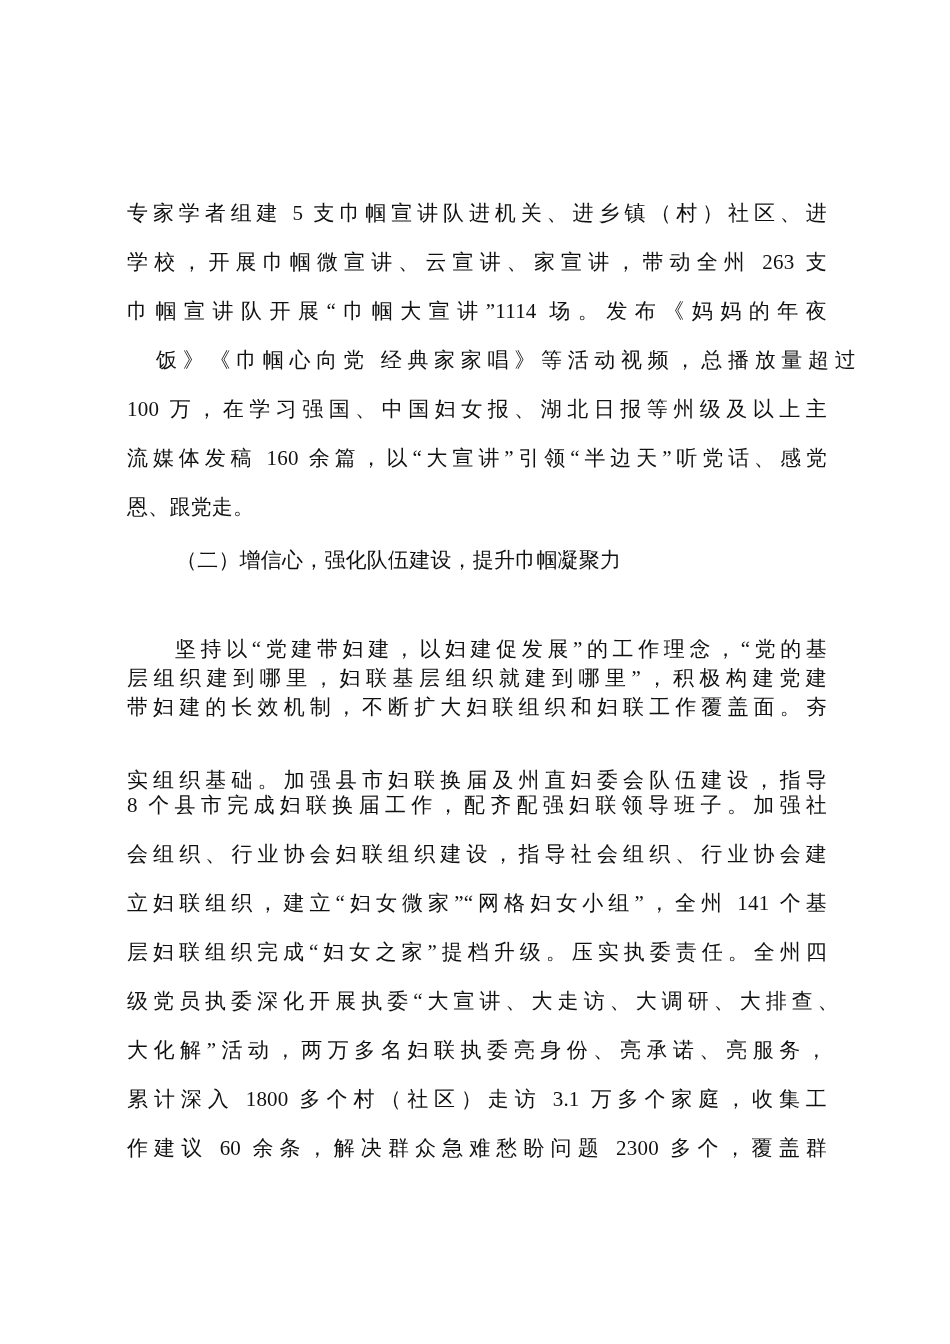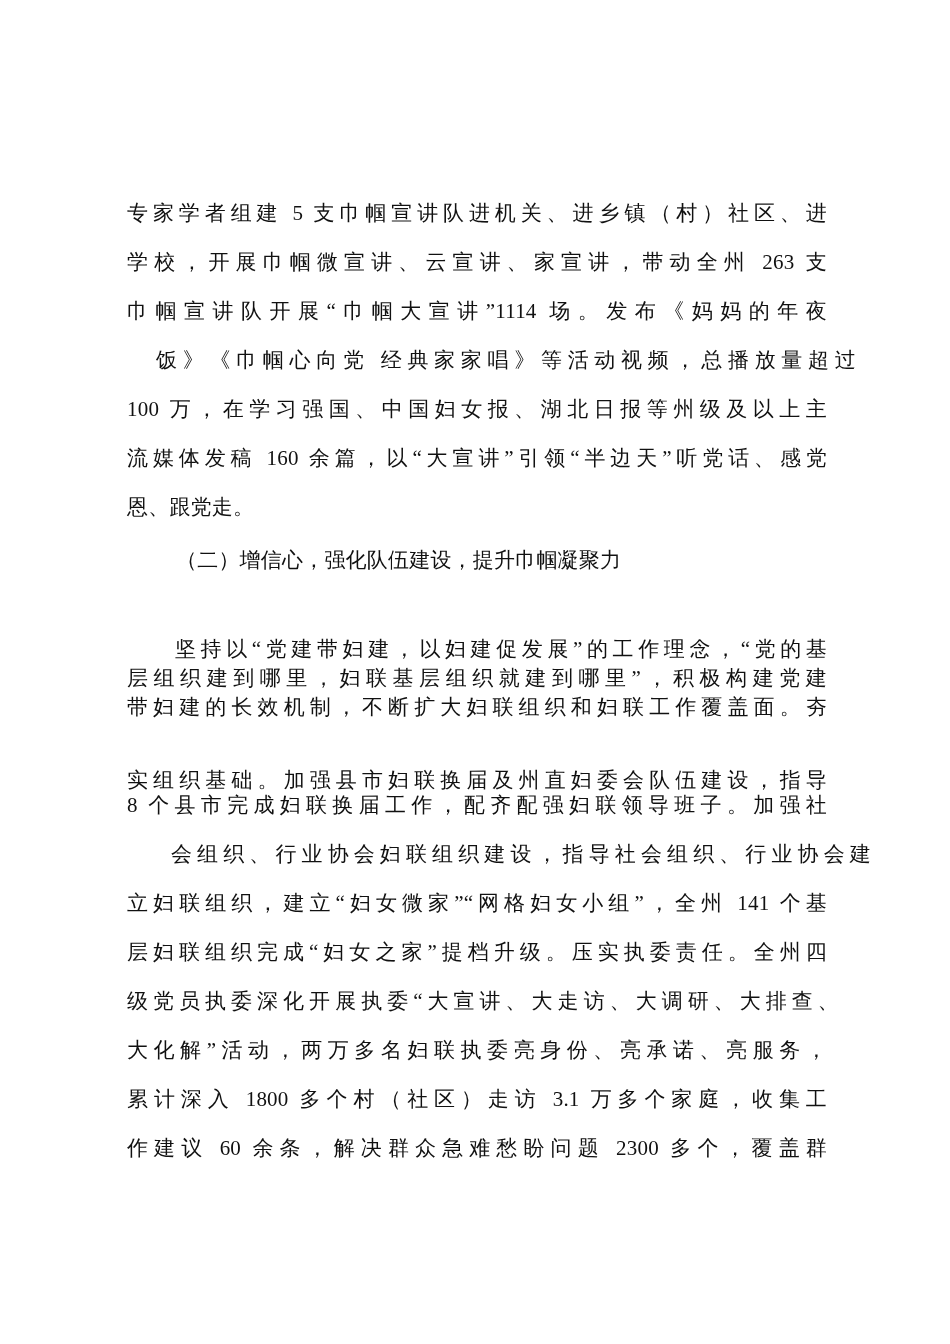"会组织、行业协会妇联组织建设，指导社会组织、行业协会建" div.line { margin-left: 44px -> none }
